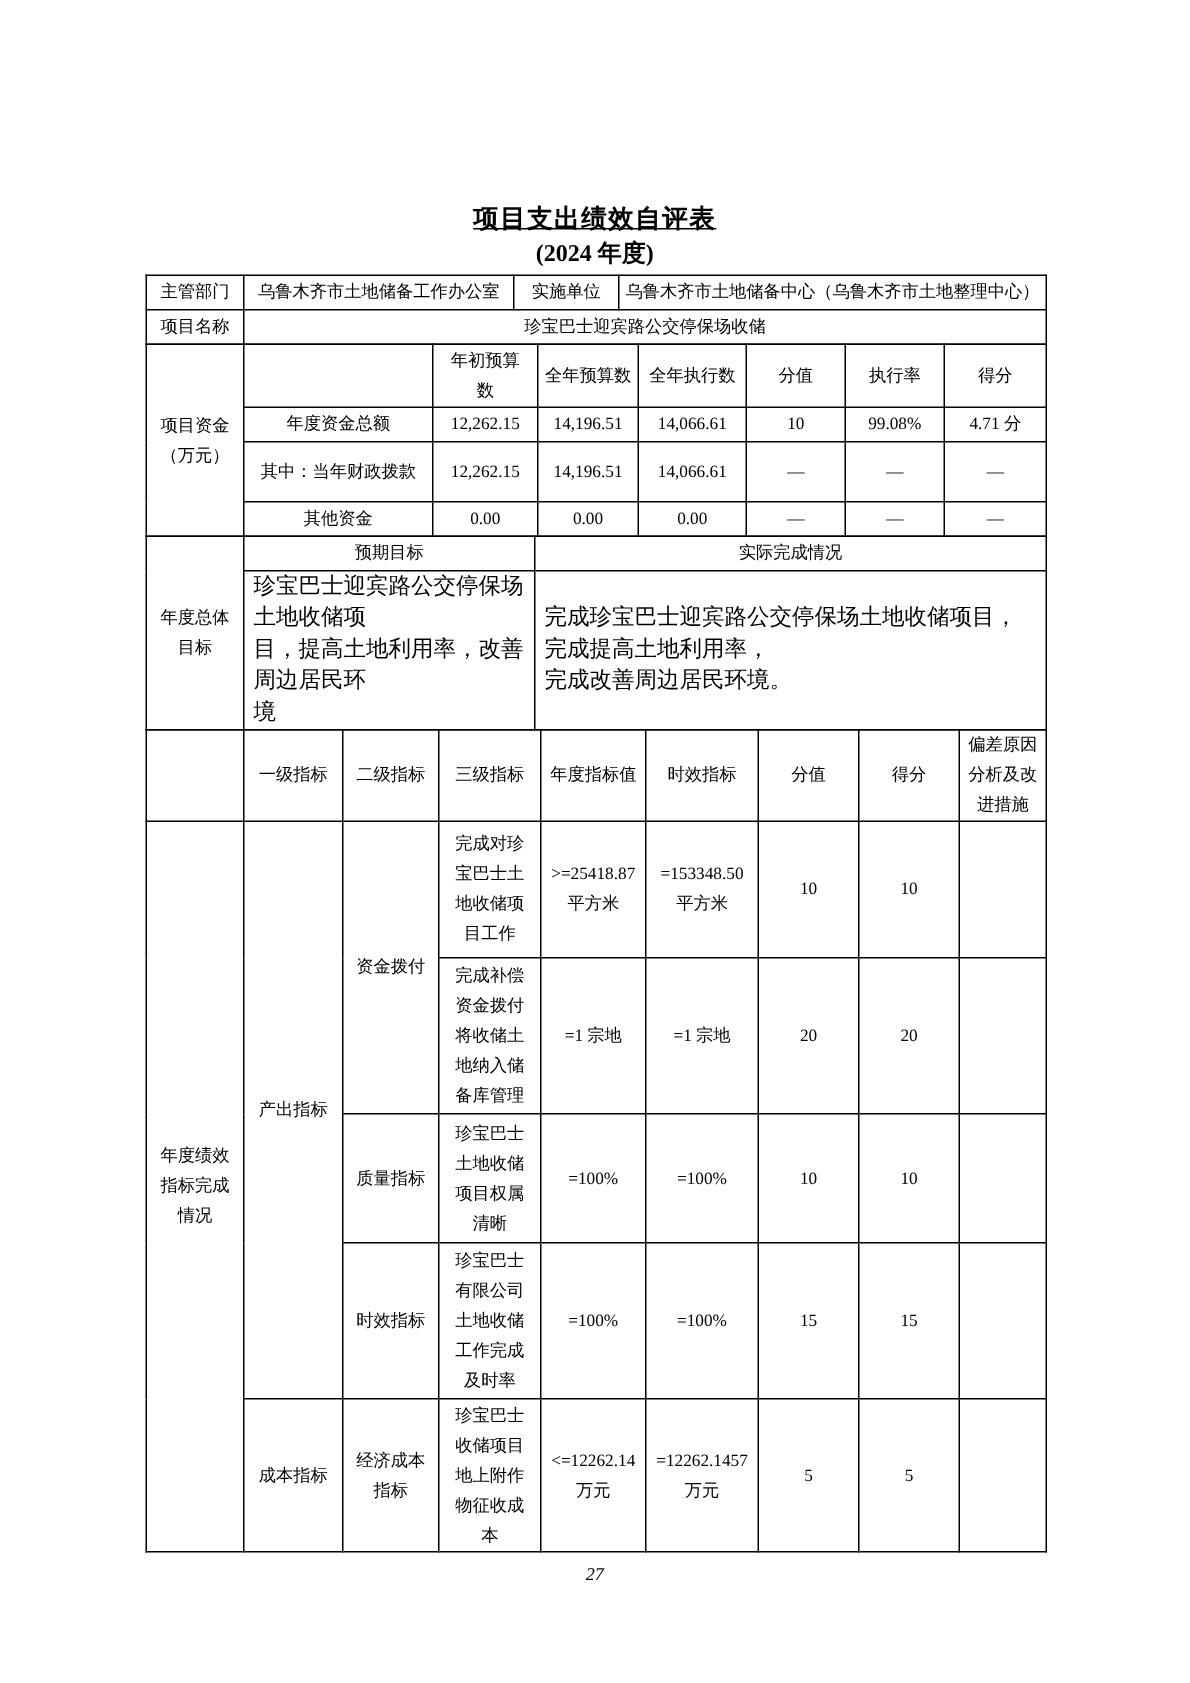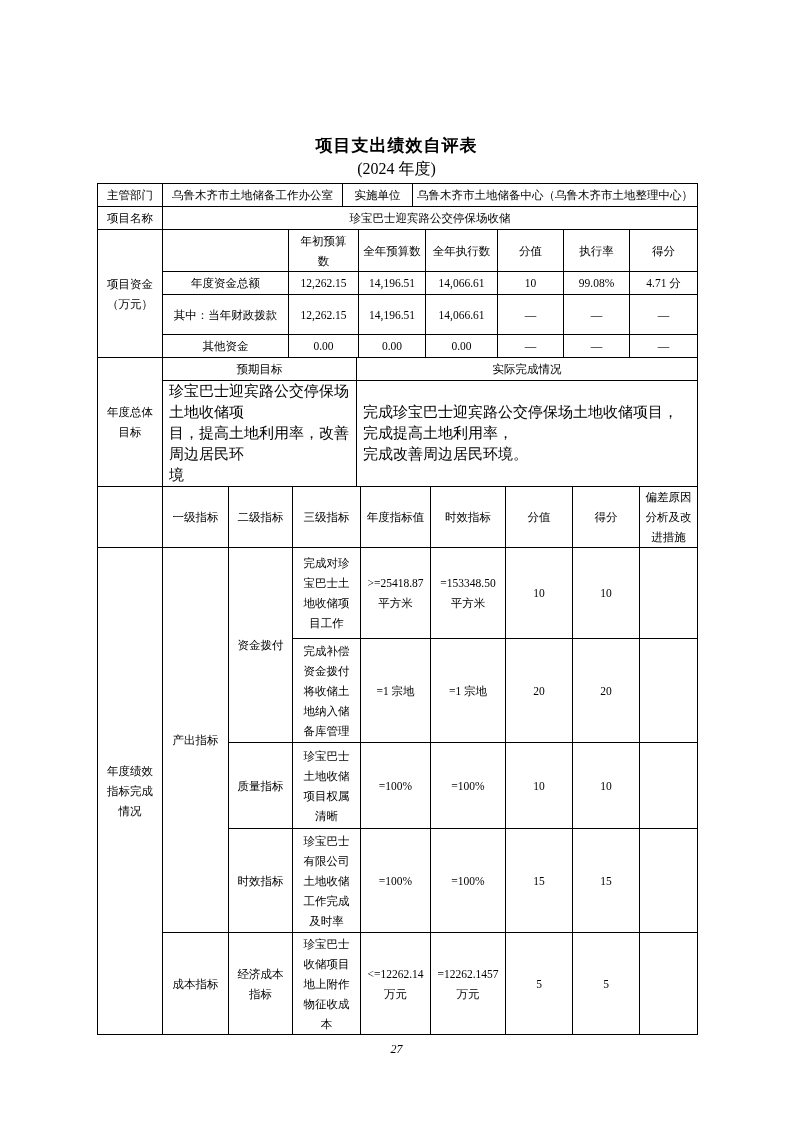"项目支出绩效自评表" .doc-title { text-decoration: none -> underline }
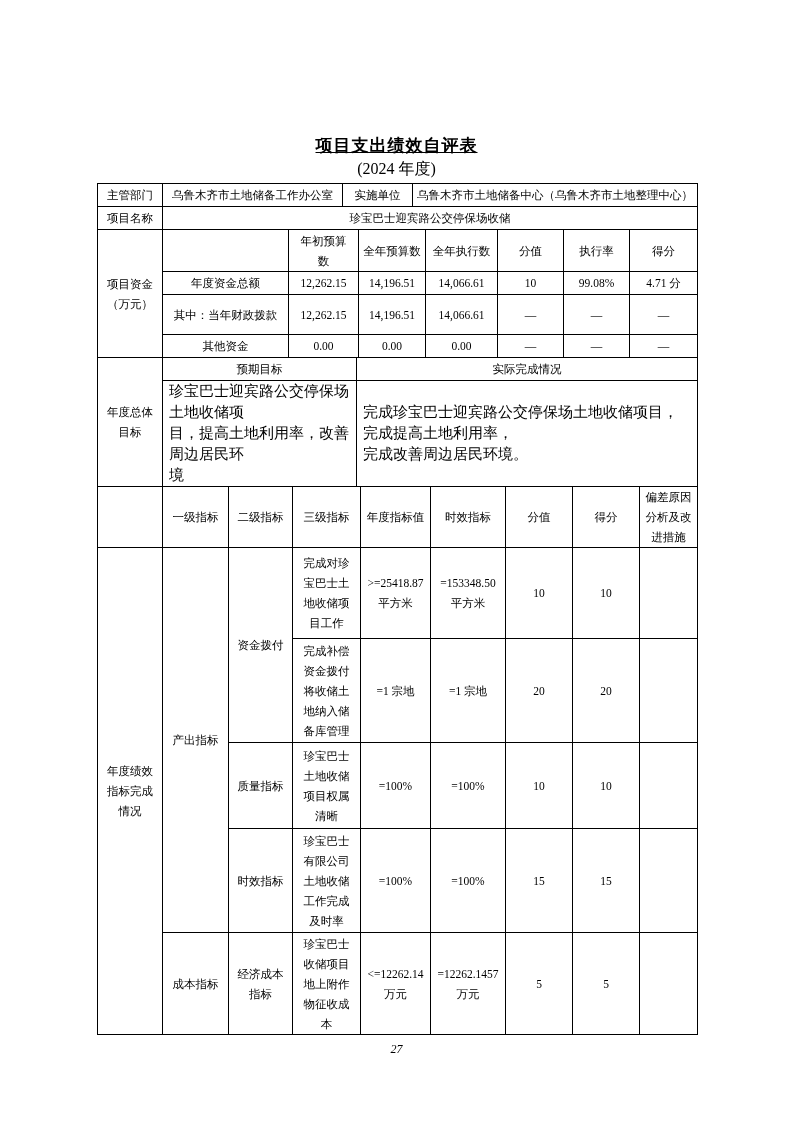"(2024 年度)" .doc-subtitle { font-weight: normal -> bold }
